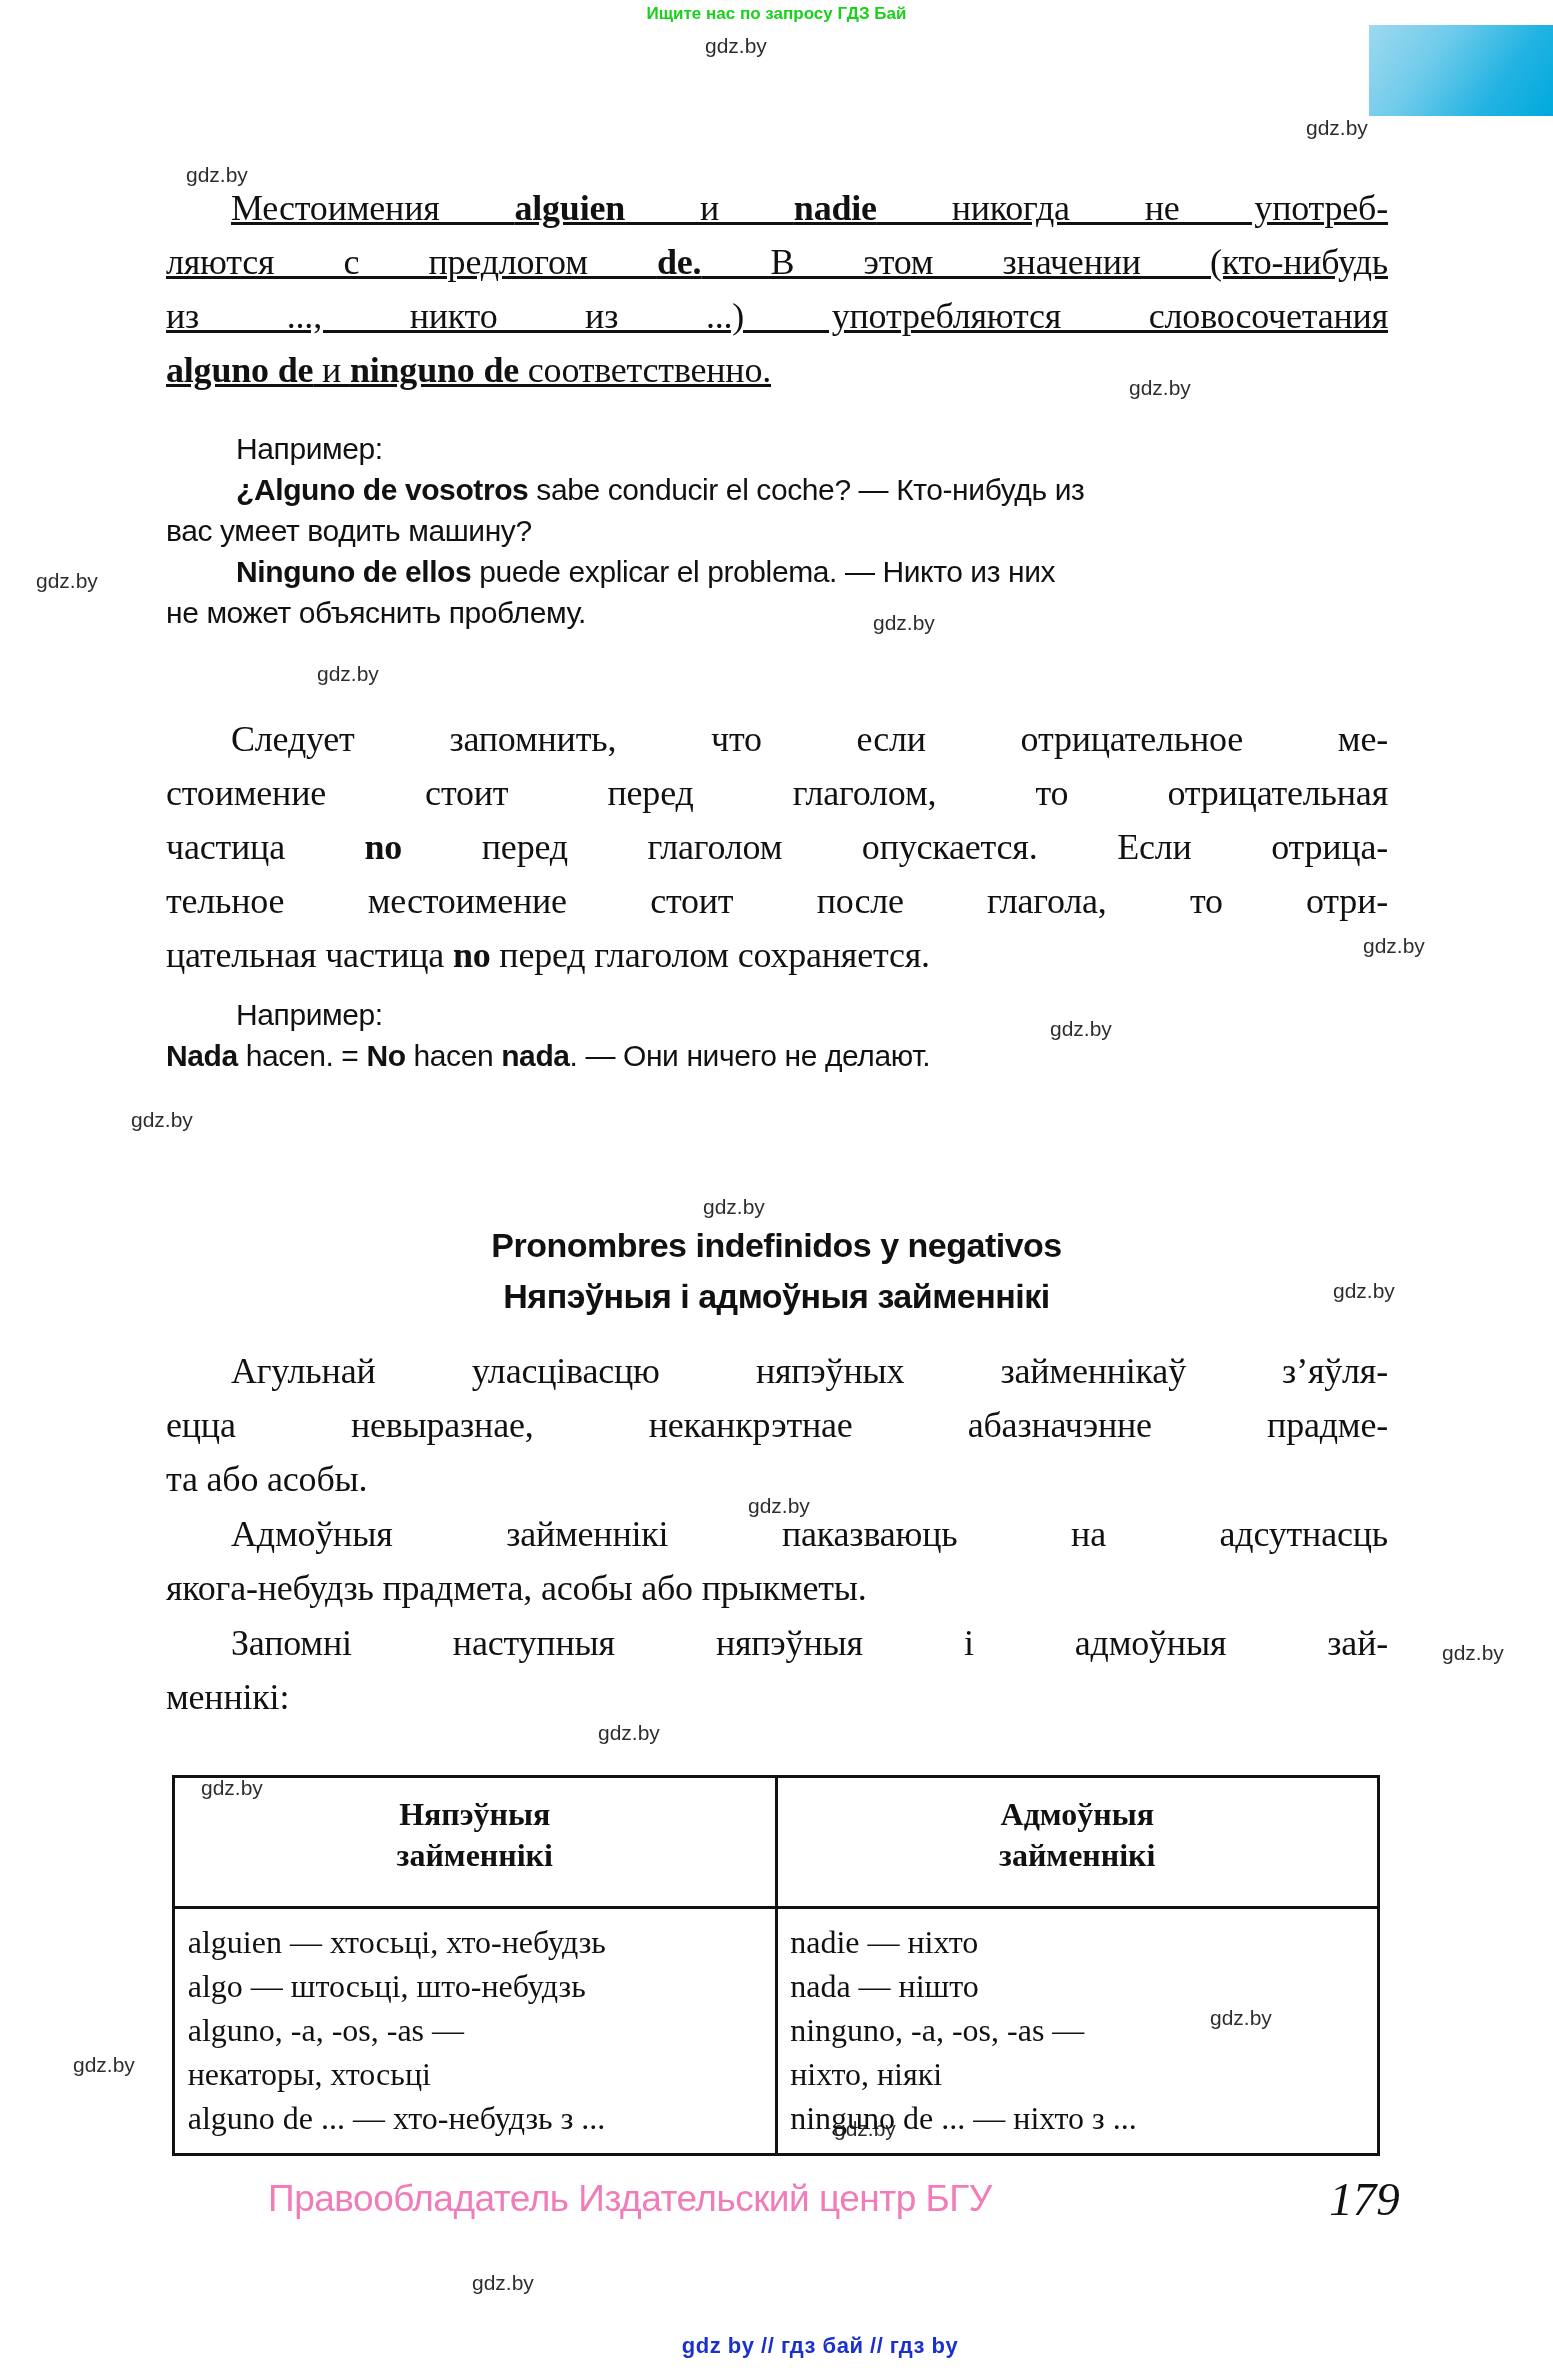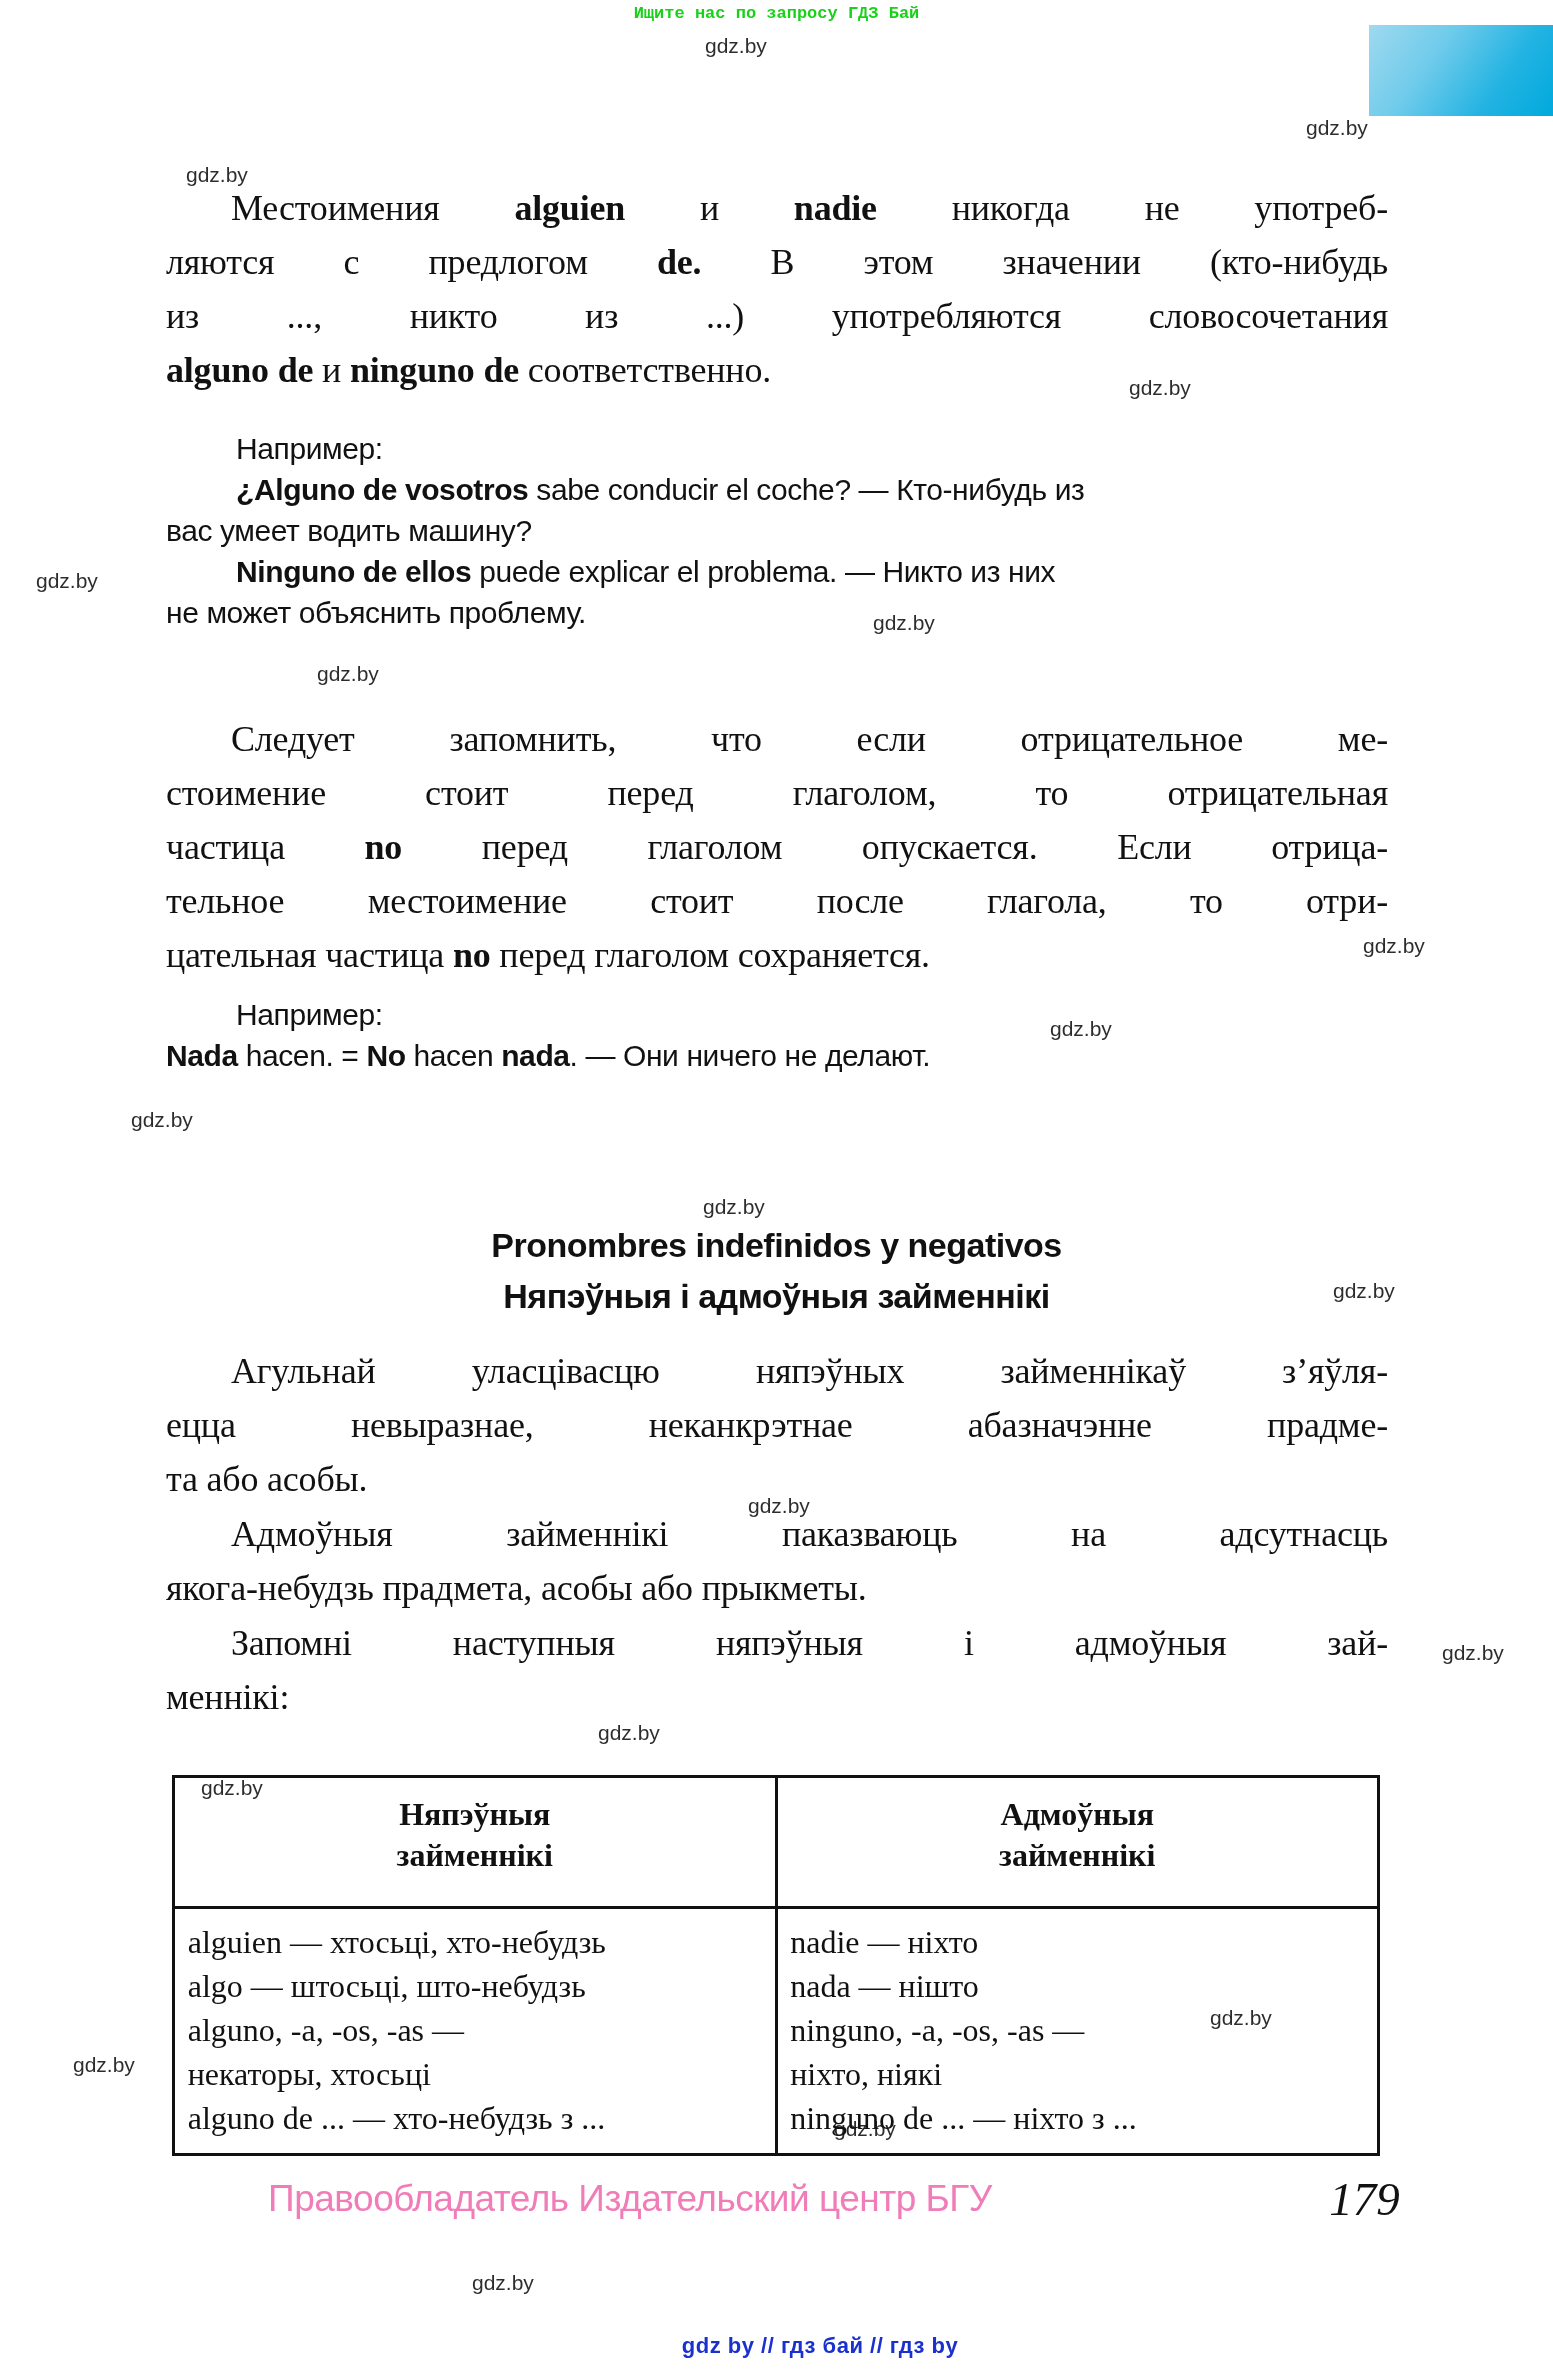"Ищите нас по запросу ГДЗ" .promo-banner { font-family: Liberation Mono, monospace -> Liberation Sans, sans-serif }
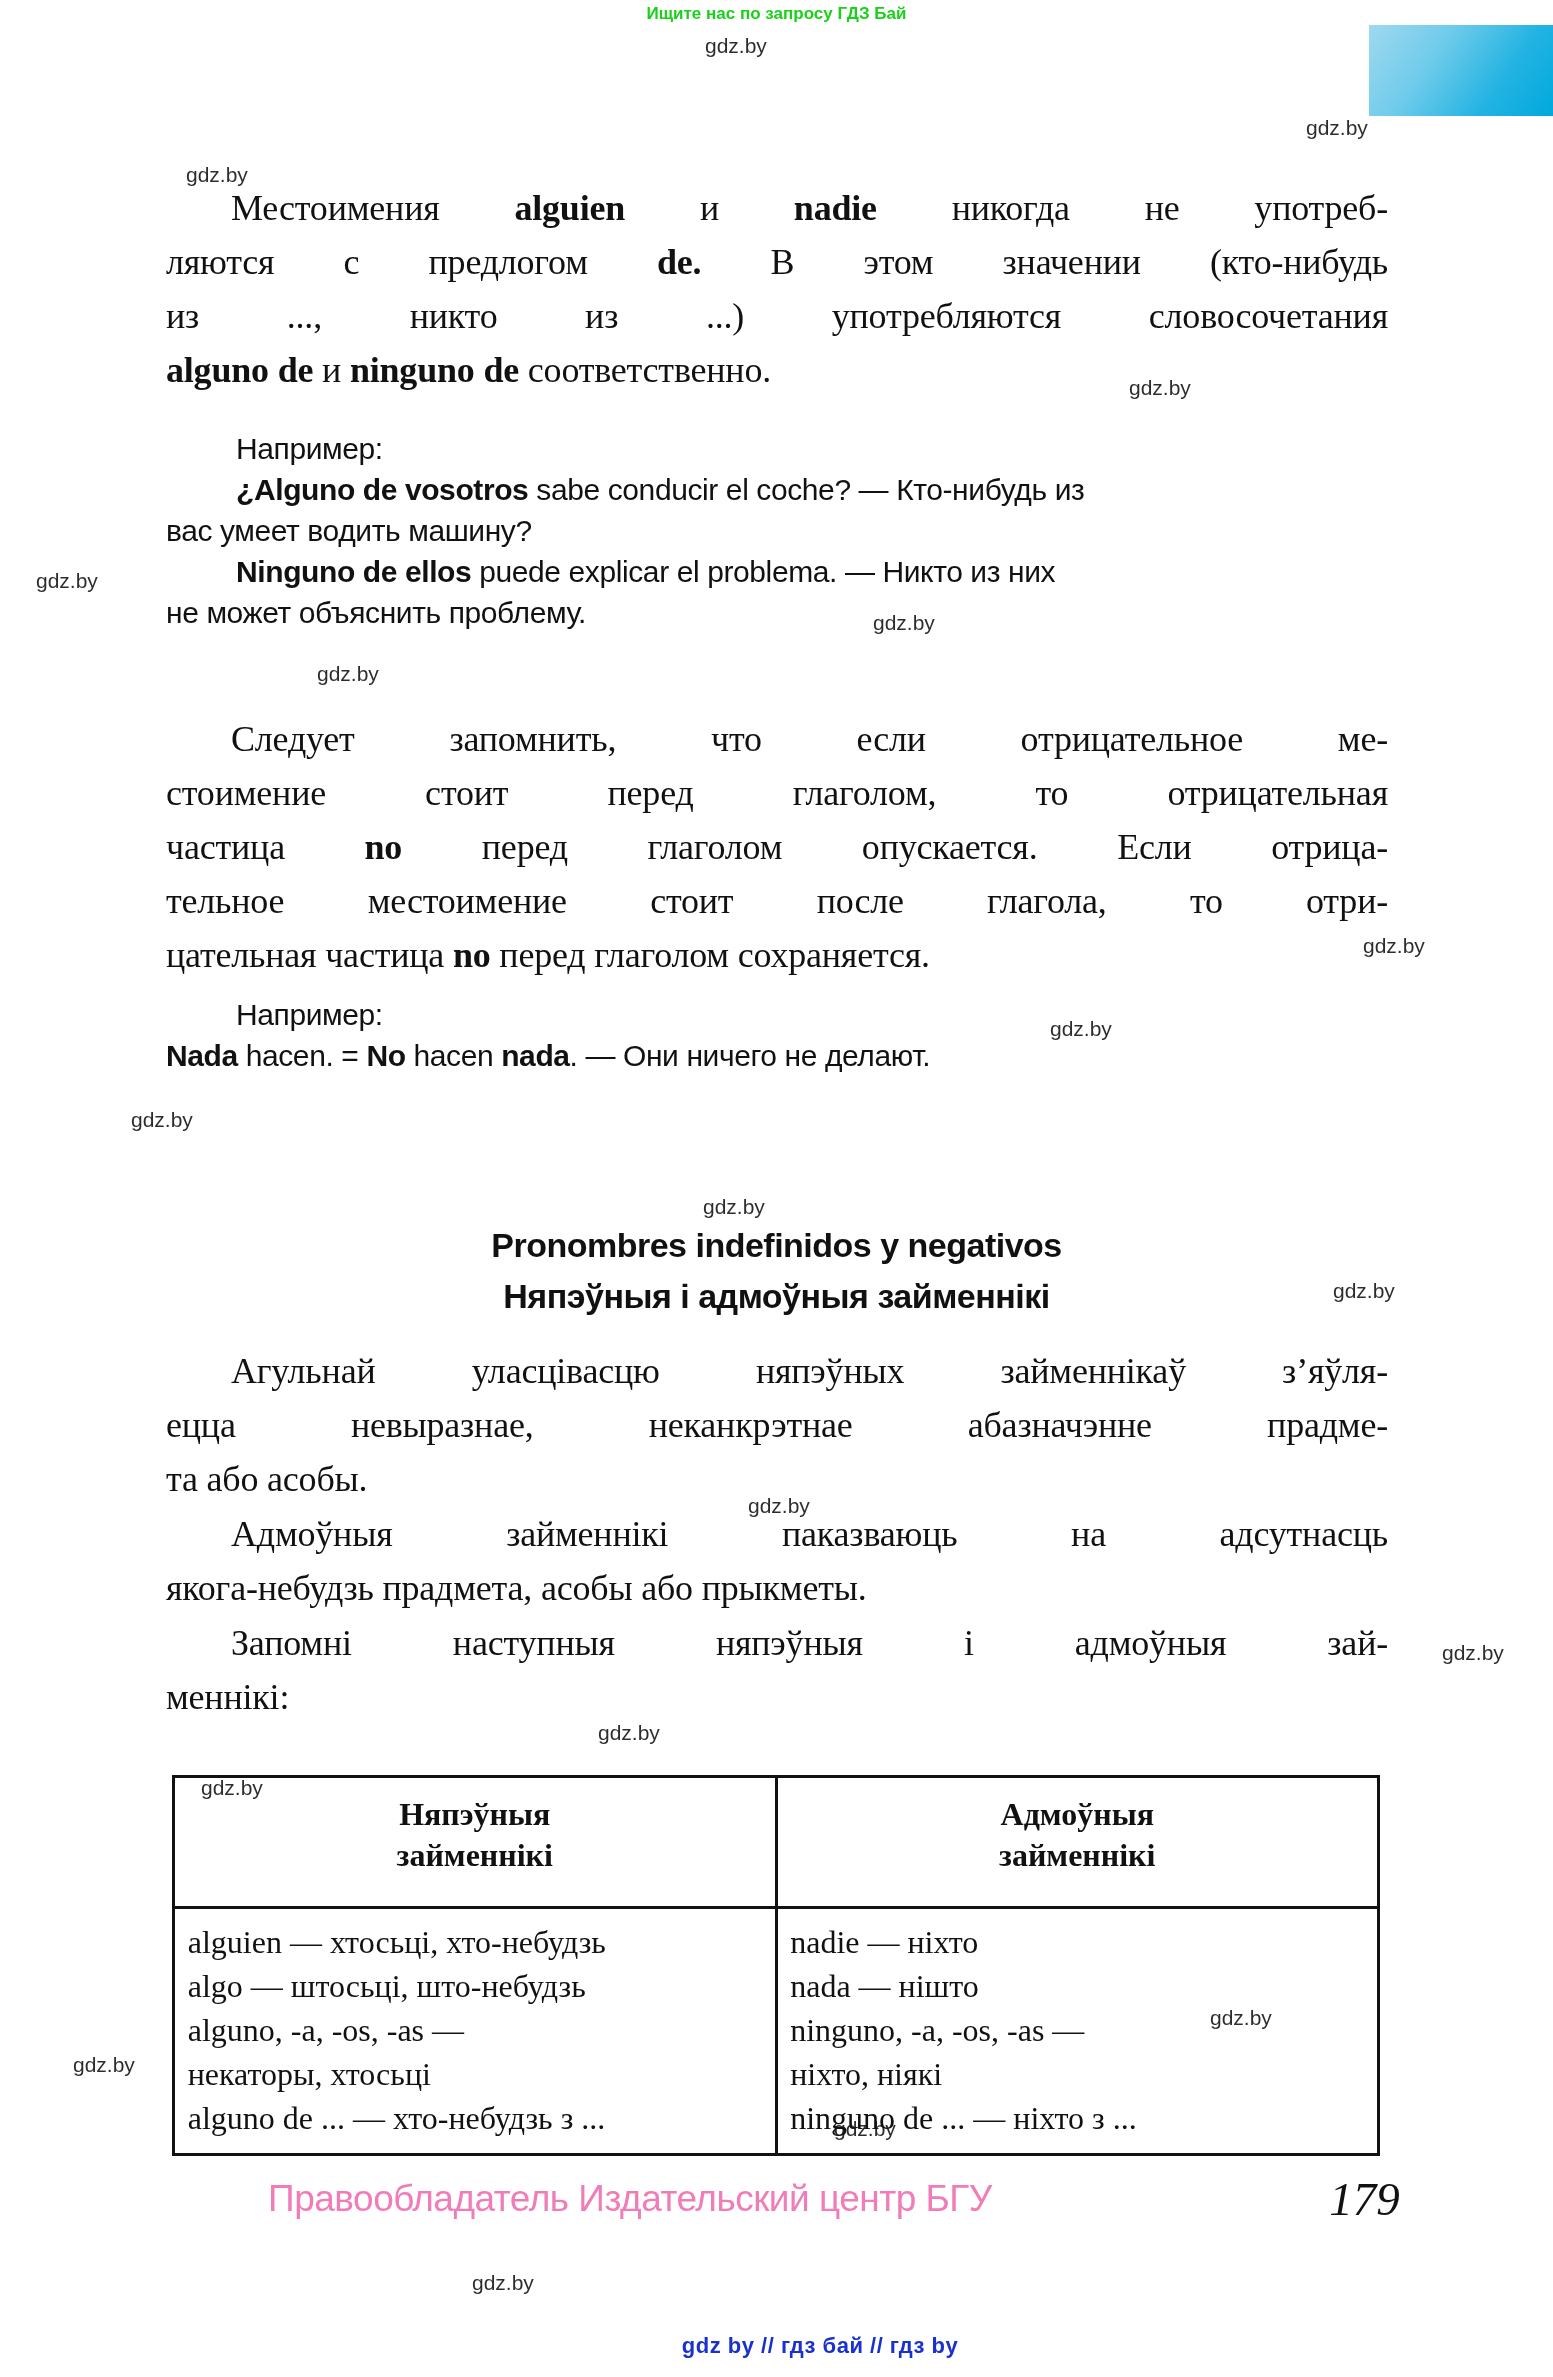"Местоимения alguien и nadie никогда" div.body-col { text-decoration: none -> underline }
